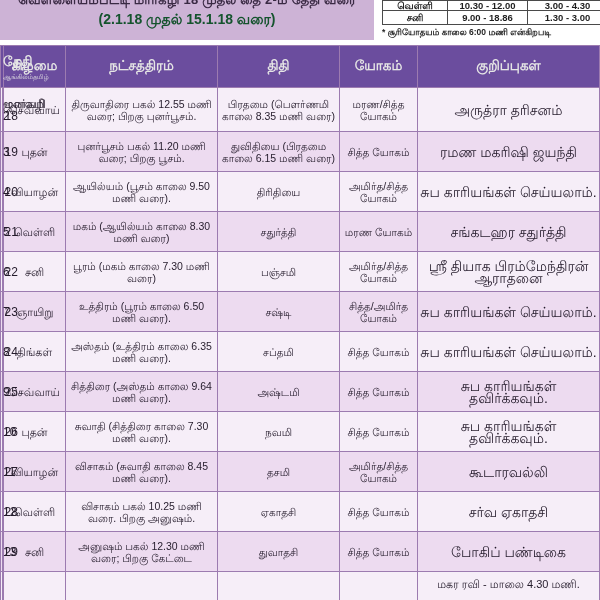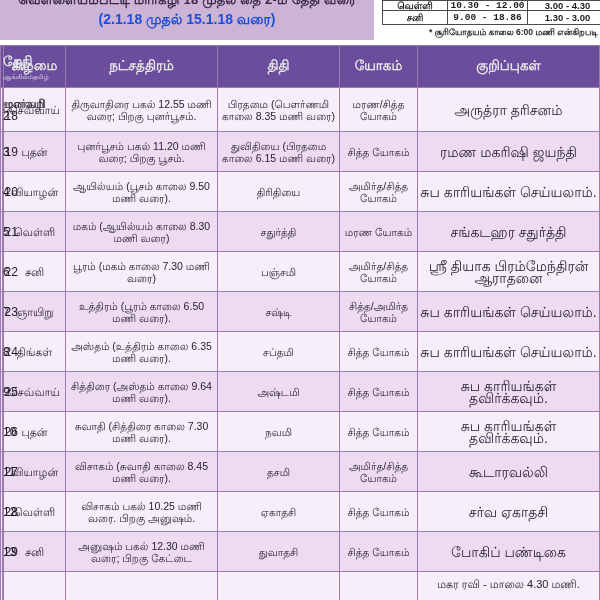"10.30 - 12.00" table.mini td.c1 { font-family: Liberation Mono, monospace -> none }
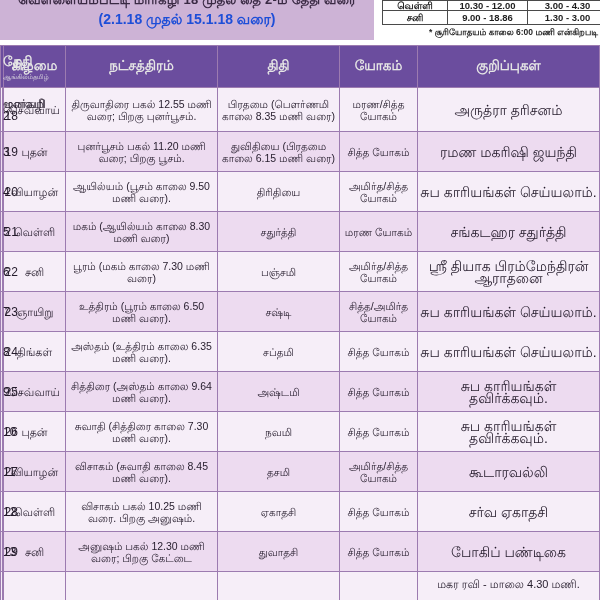"(2.1.18 முதல் 15.1.18 வரை)" .title-line2 { color: #1d4ed8 -> #14532d }
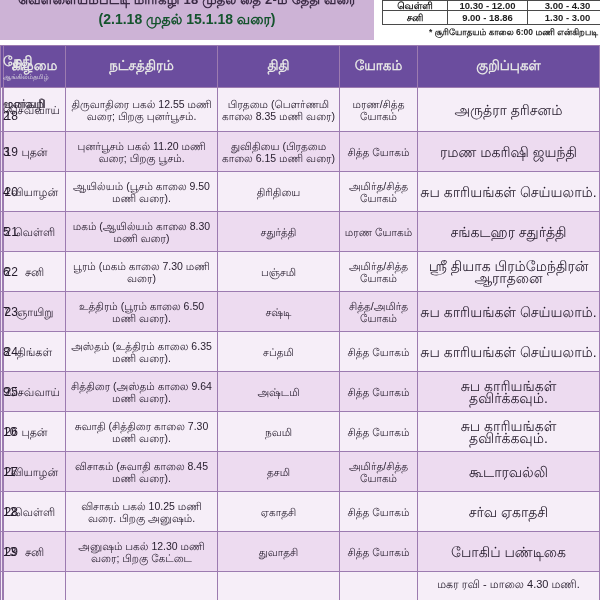"* சூரியோதயம் காலை 6:00 மணி" .mini-note { text-align: right -> left }
